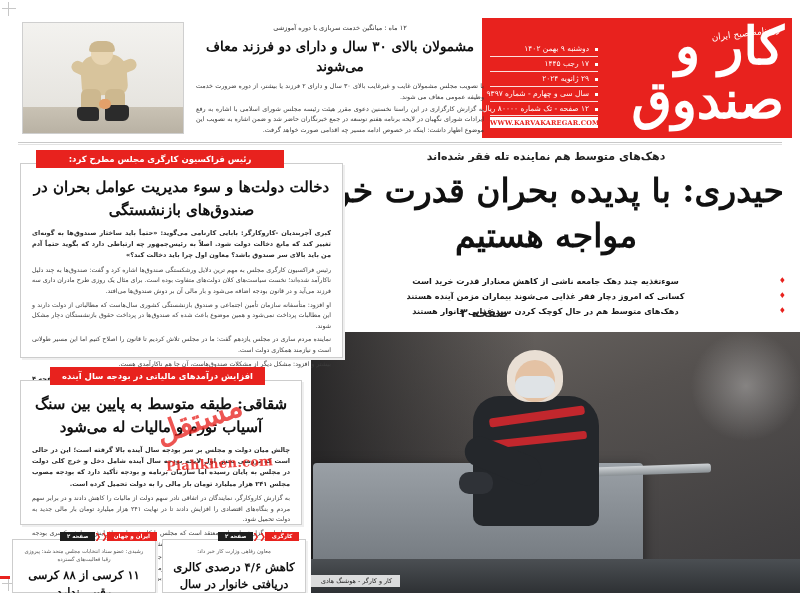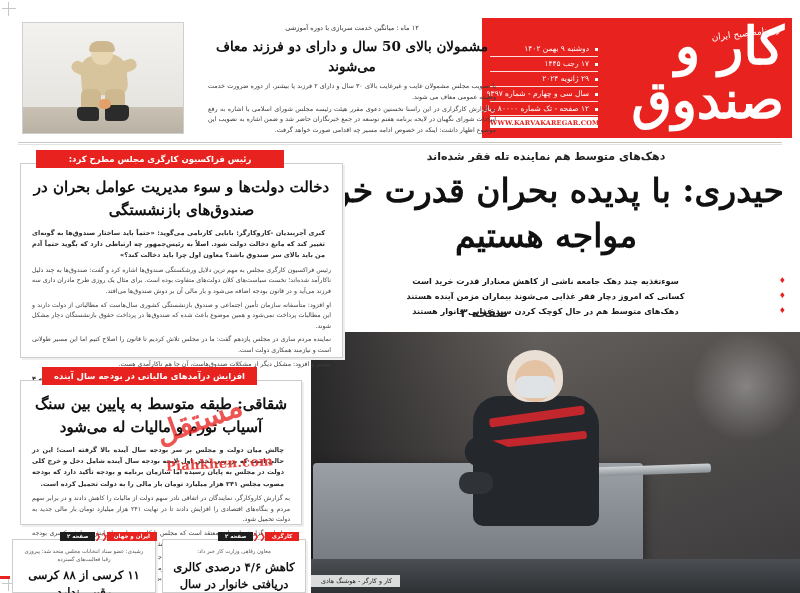"۱۲ ماه : میانگین خدمت" .topart { left: 204px -> 192px }
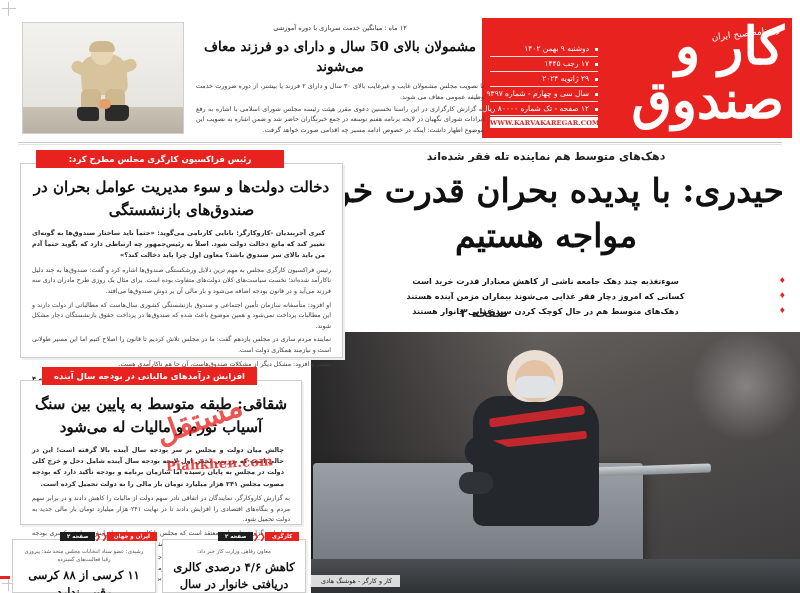"مشمولان بالای 50 سال و" h2 { text: 50 -> ۳۰ }
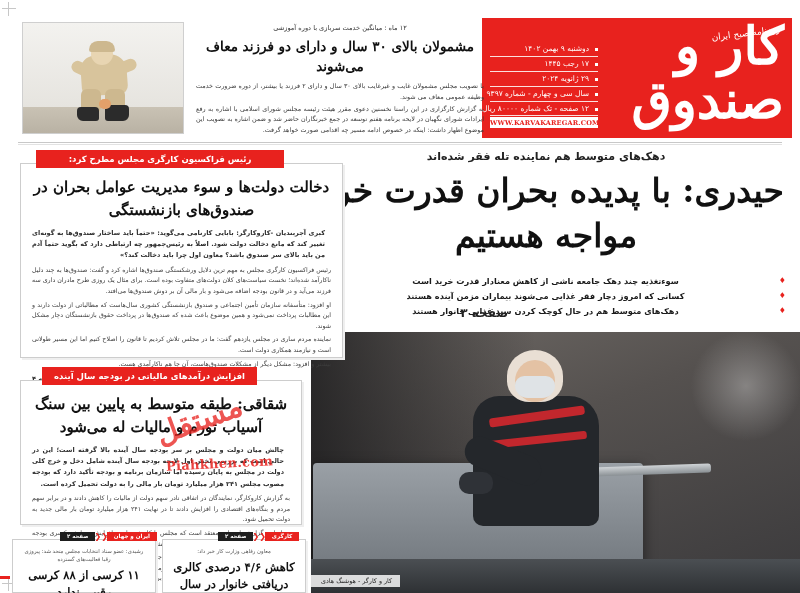"کبری آجربندیان -کاروکارگر: بابایی" .artbox .lead { padding: 7px 17px 0 11px -> 7px 11px 0 11px }
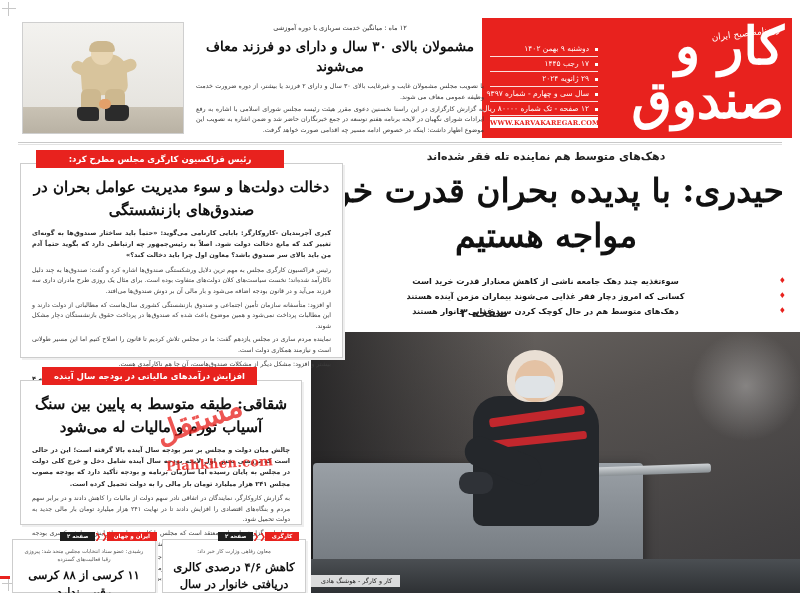"افزایش درآمدهای مالیاتی در بودجه" div.redbanner { left: 42px -> 50px }
